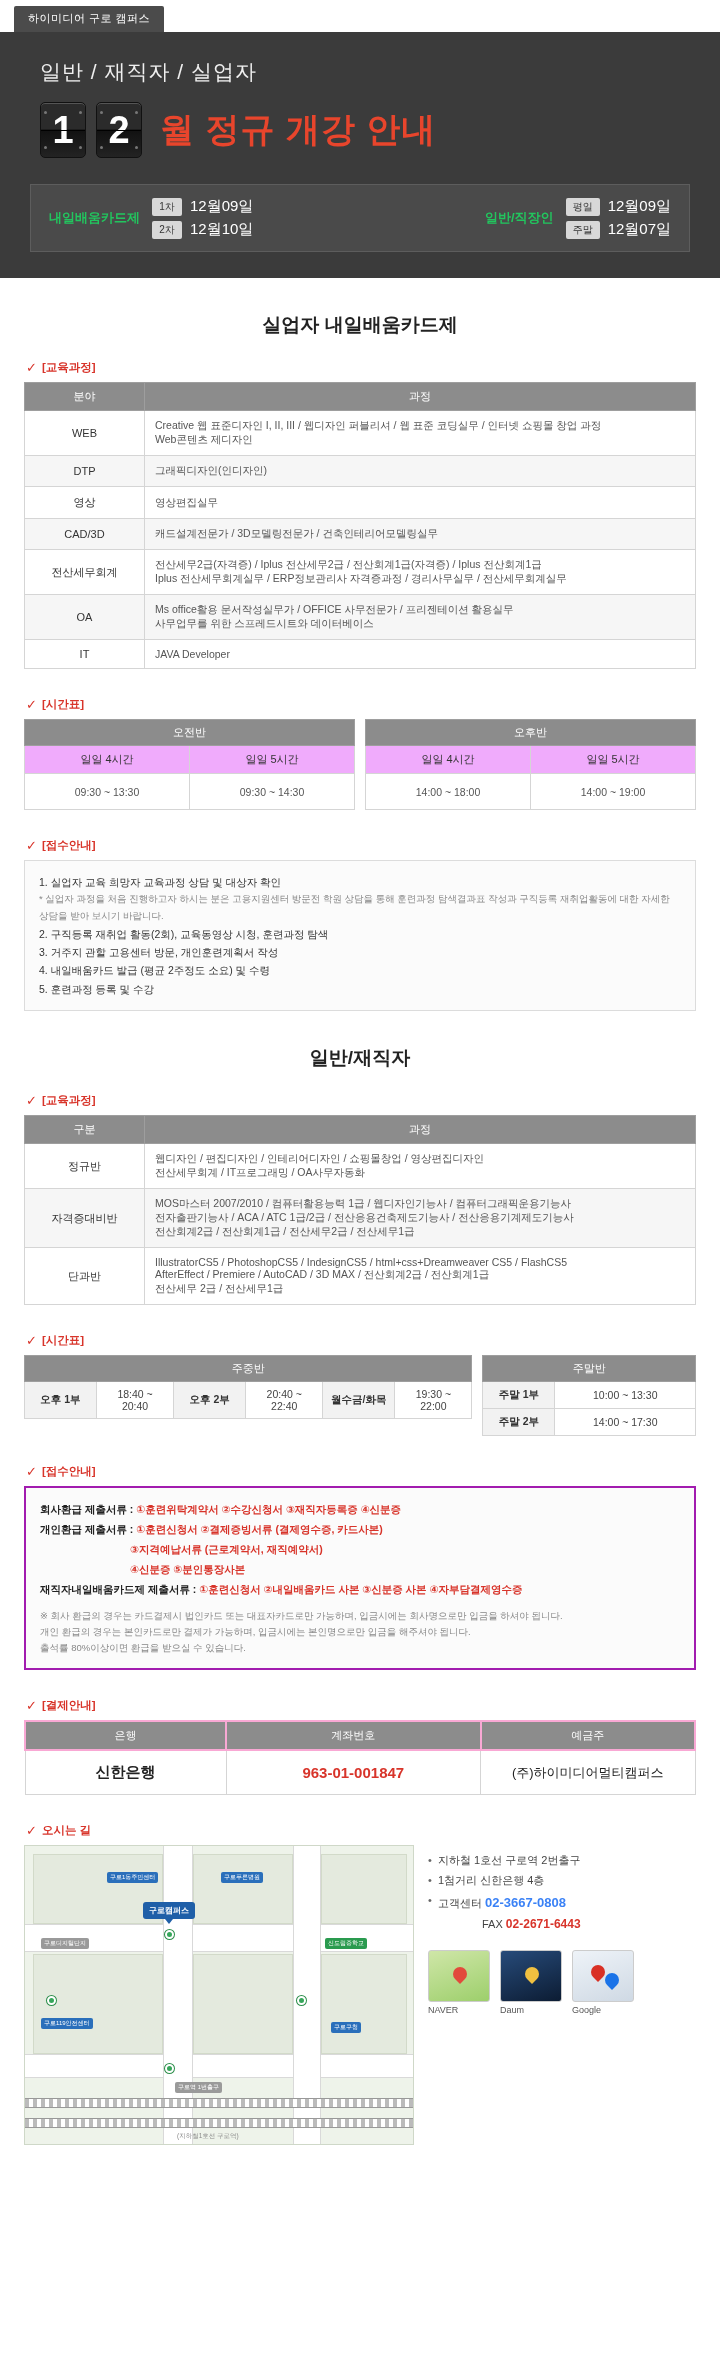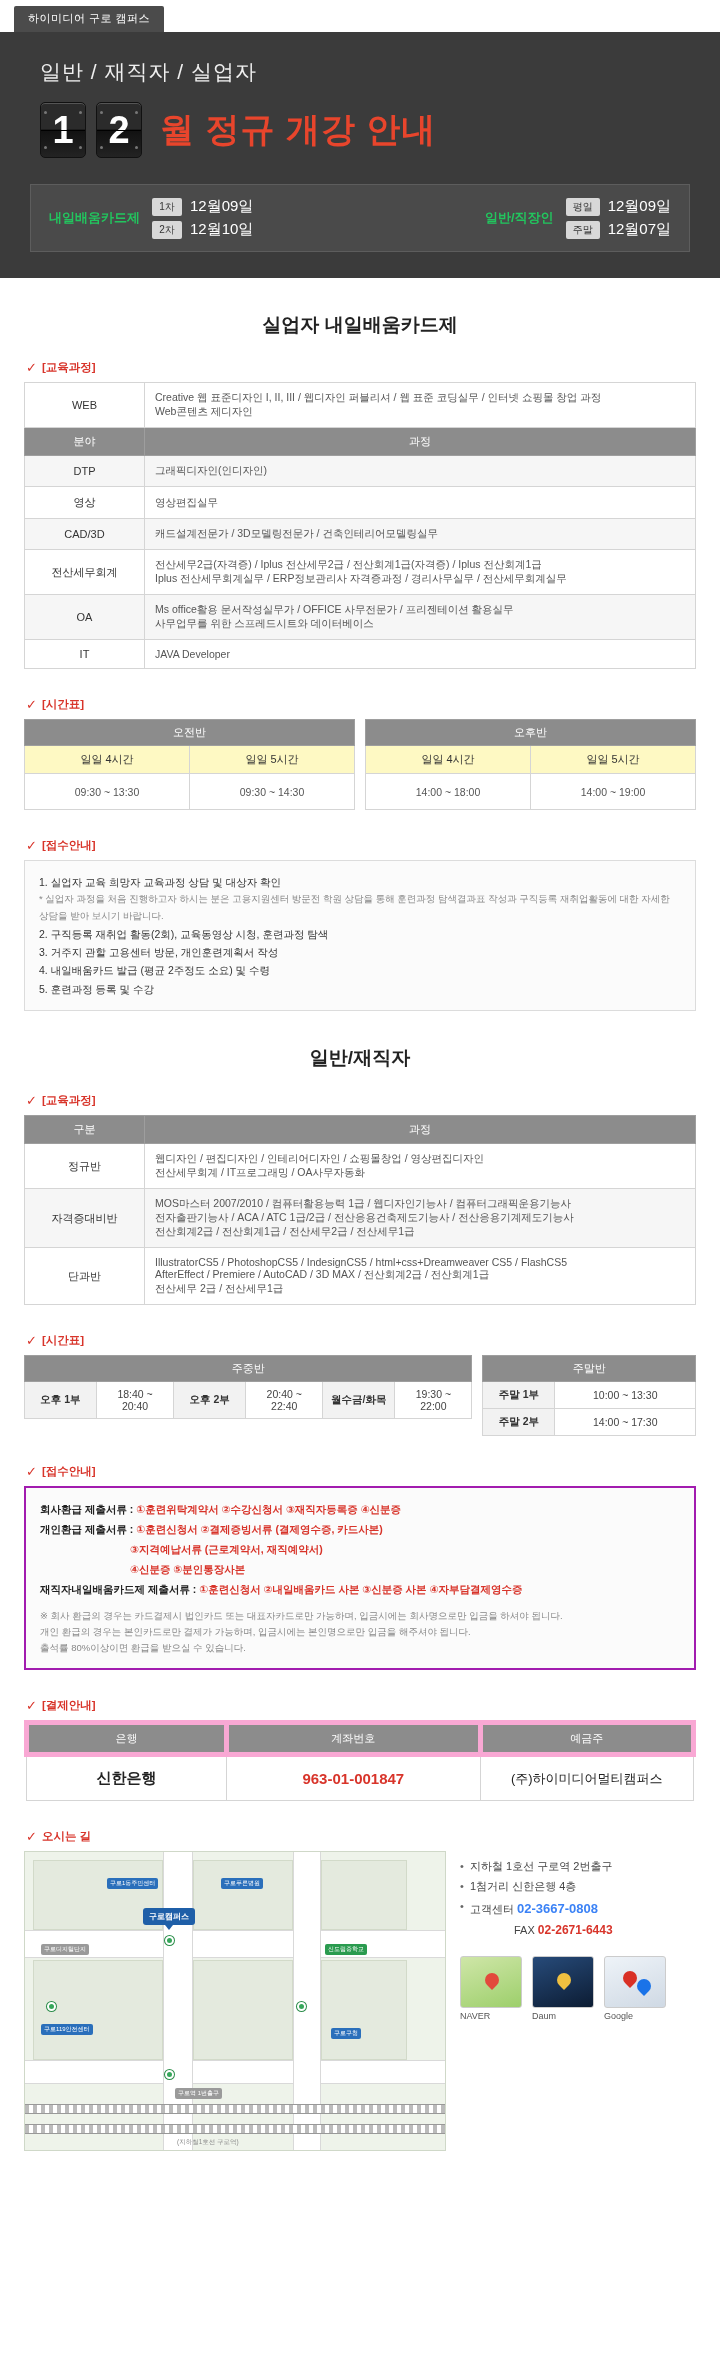"WEB" tr { order: before "분야" -> after "분야" }
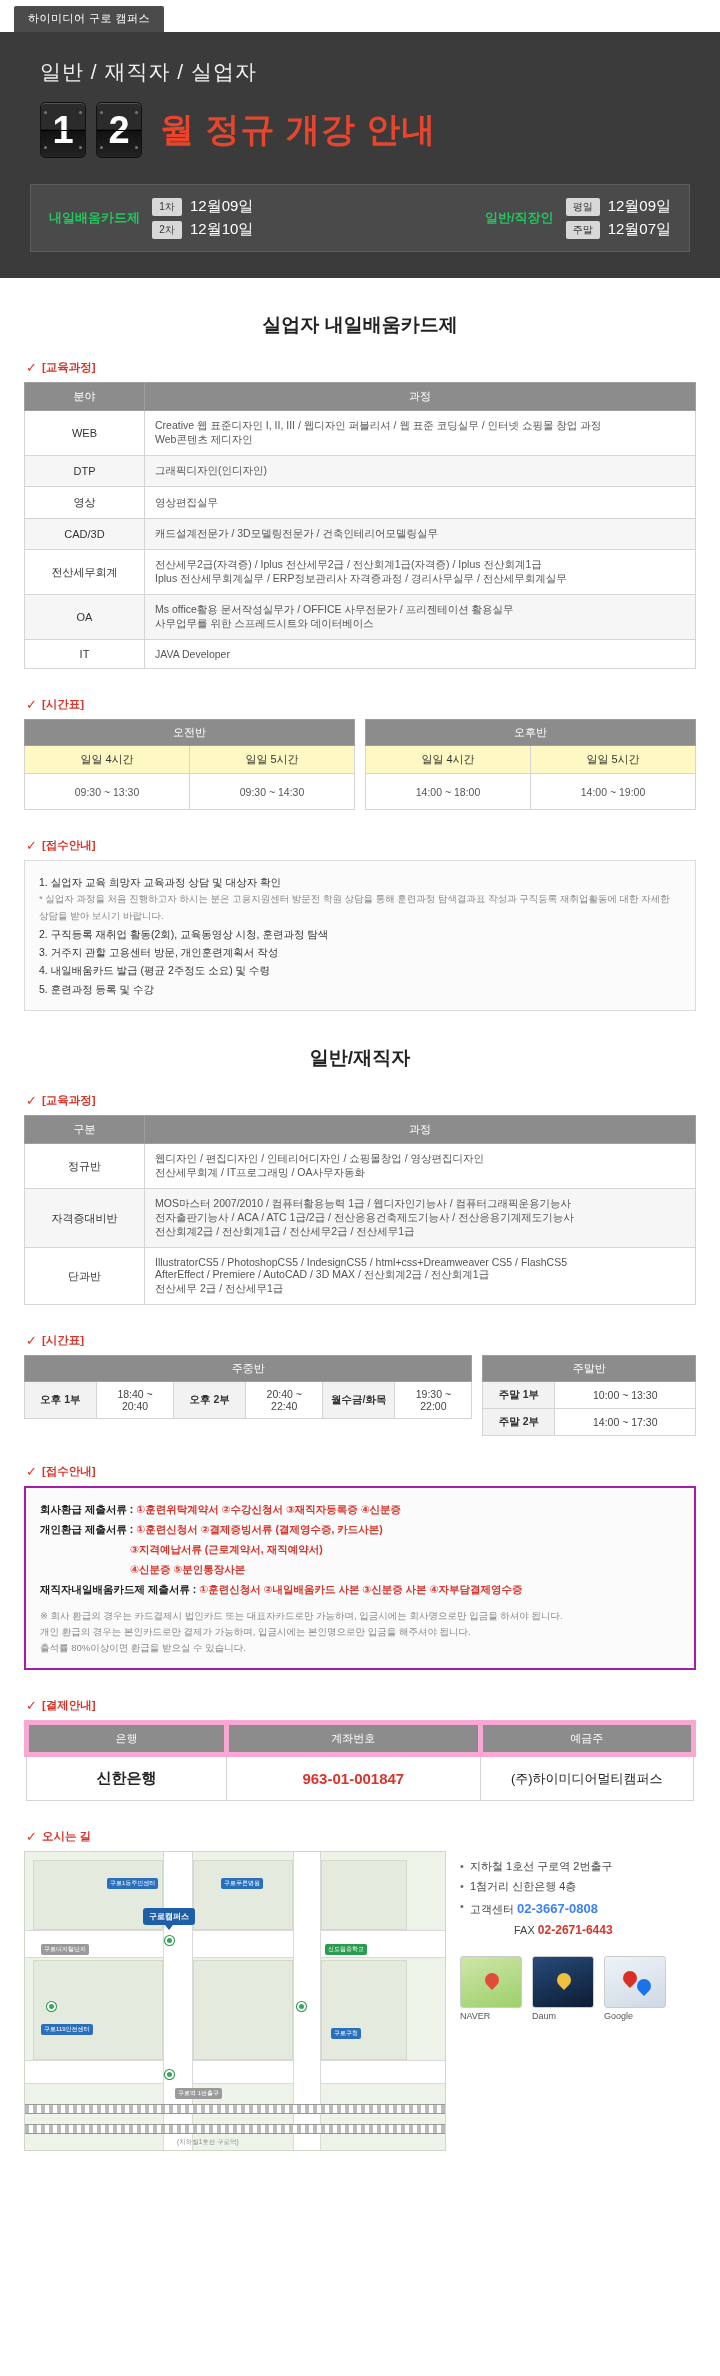"일일 4시간" .tt td.sub { background: #fef9c3 -> #f0abfc }
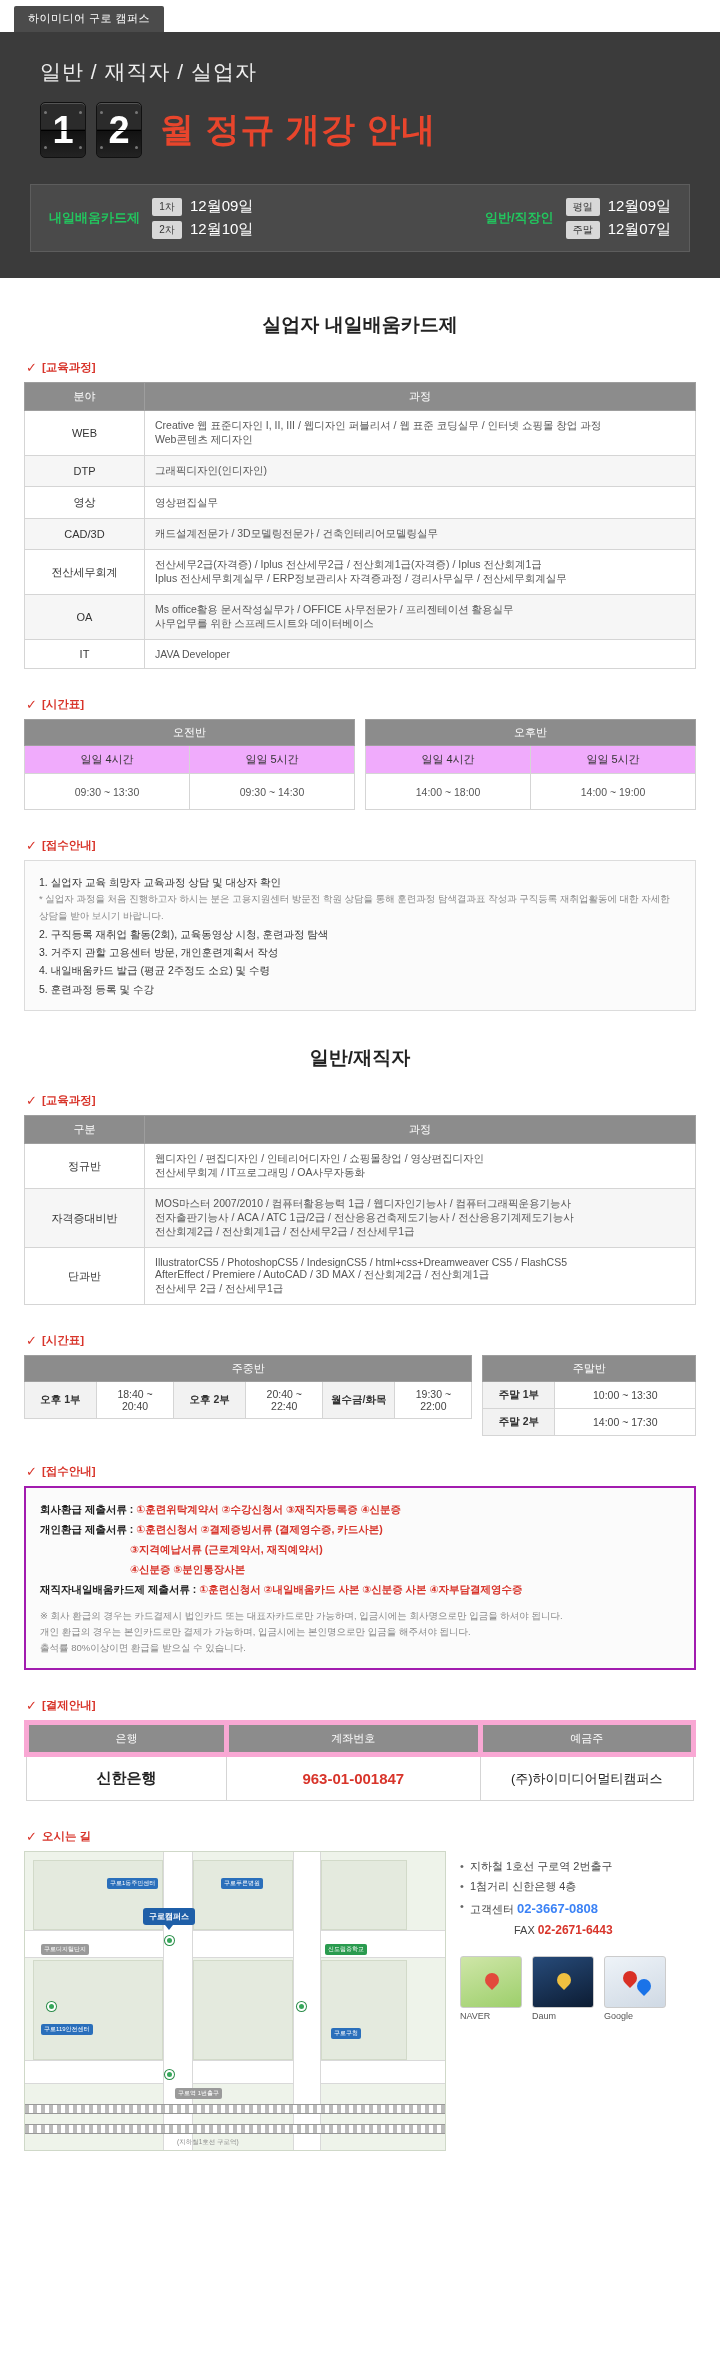"은행" .pay th { border: 5px solid #f9a8d4 -> 2px solid #f9a8d4 }
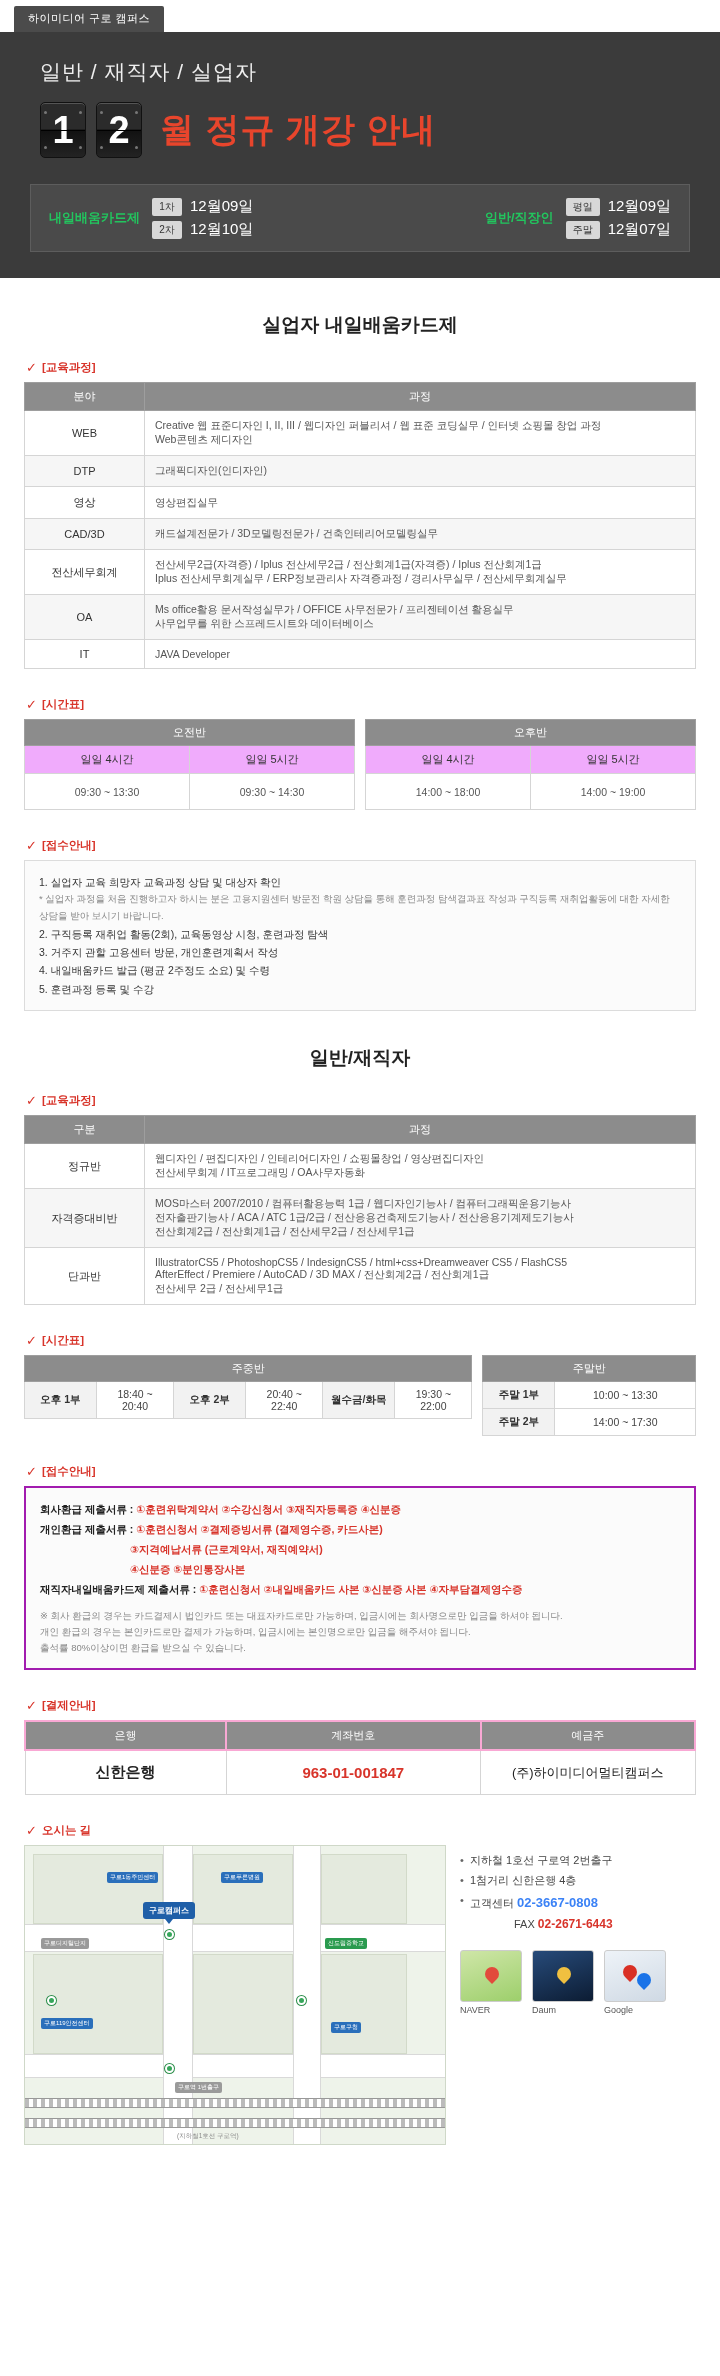"구로캠퍼스" .map { width: 422px -> 390px }
